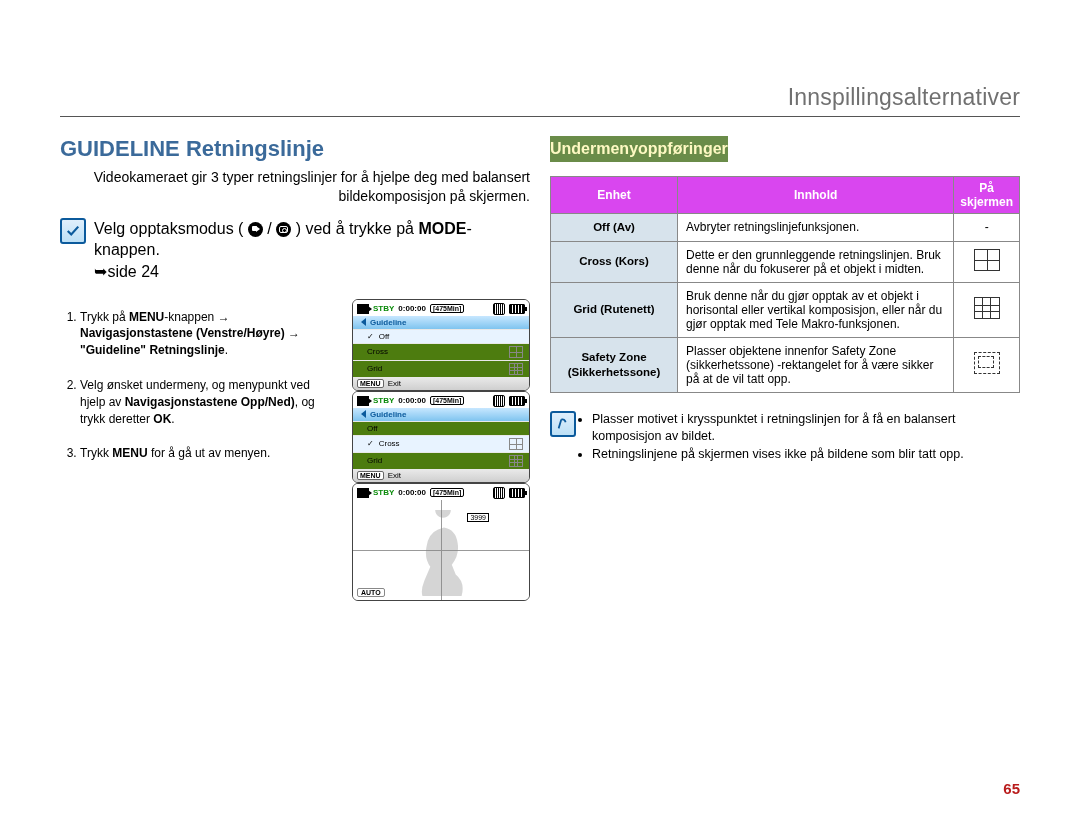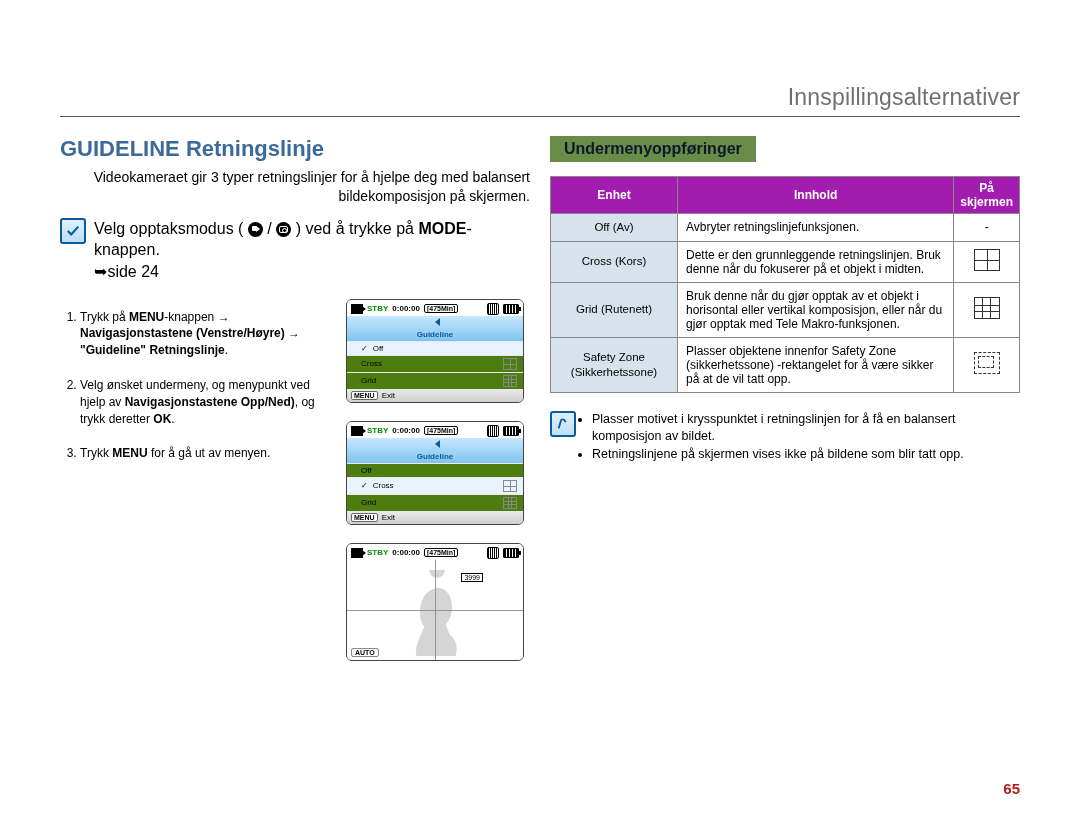"Undermenyoppføringer" .submenu-title { color: #0f172a -> #fef9c3; padding: 4px 14px -> 4px 0 }
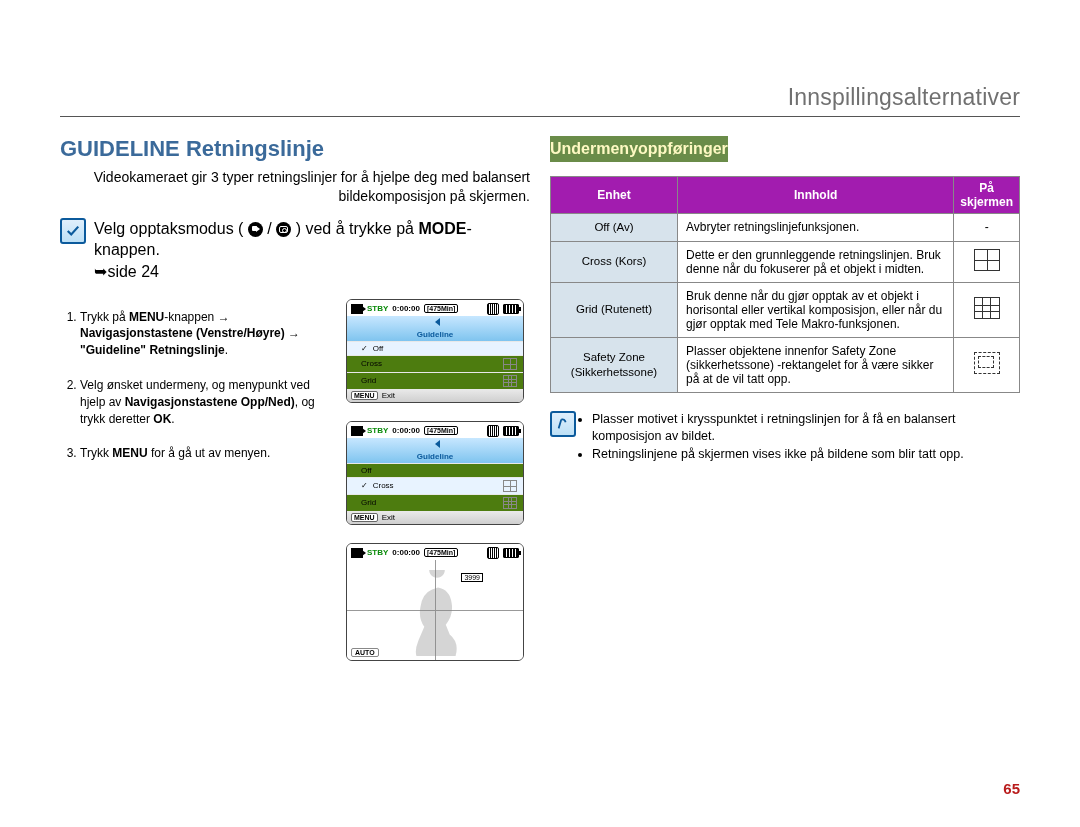"Enhet" table.sub th { background: #a21caf -> #d946ef }
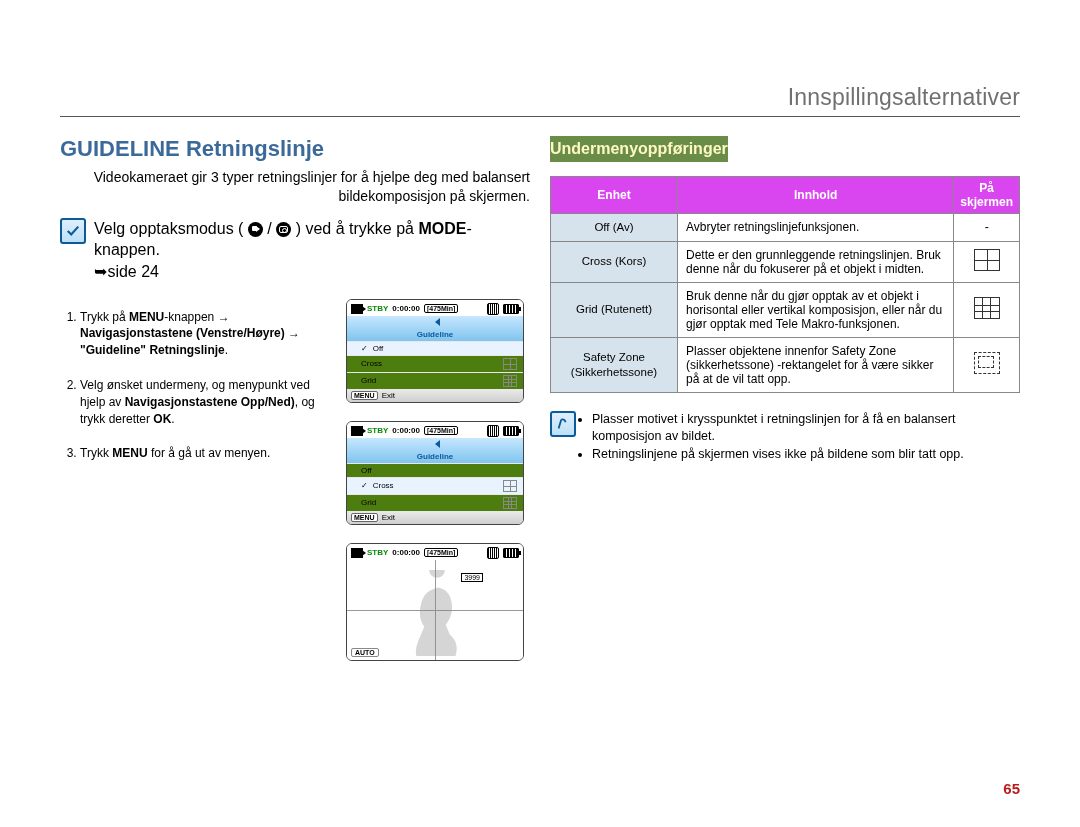"Off (Av)" table.sub td.label { font-weight: normal -> bold }
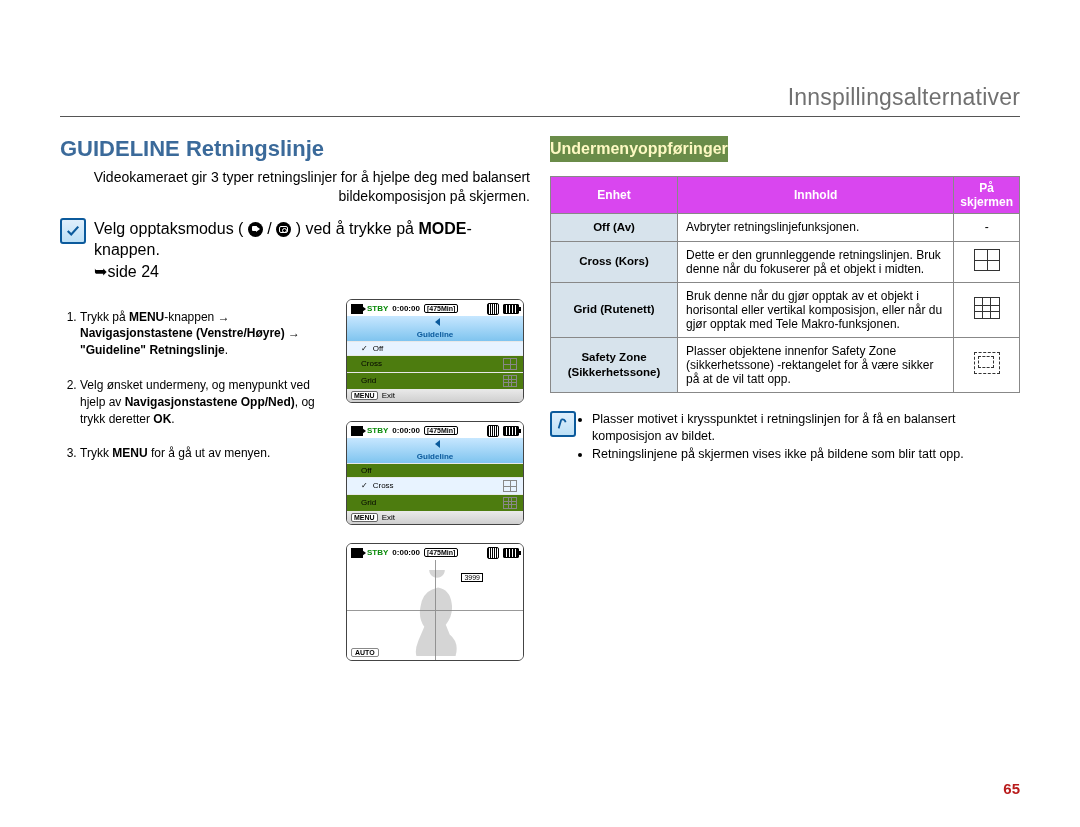"STBY" .steps-imgs { align-items: center -> flex-end; gap: 18px -> none }
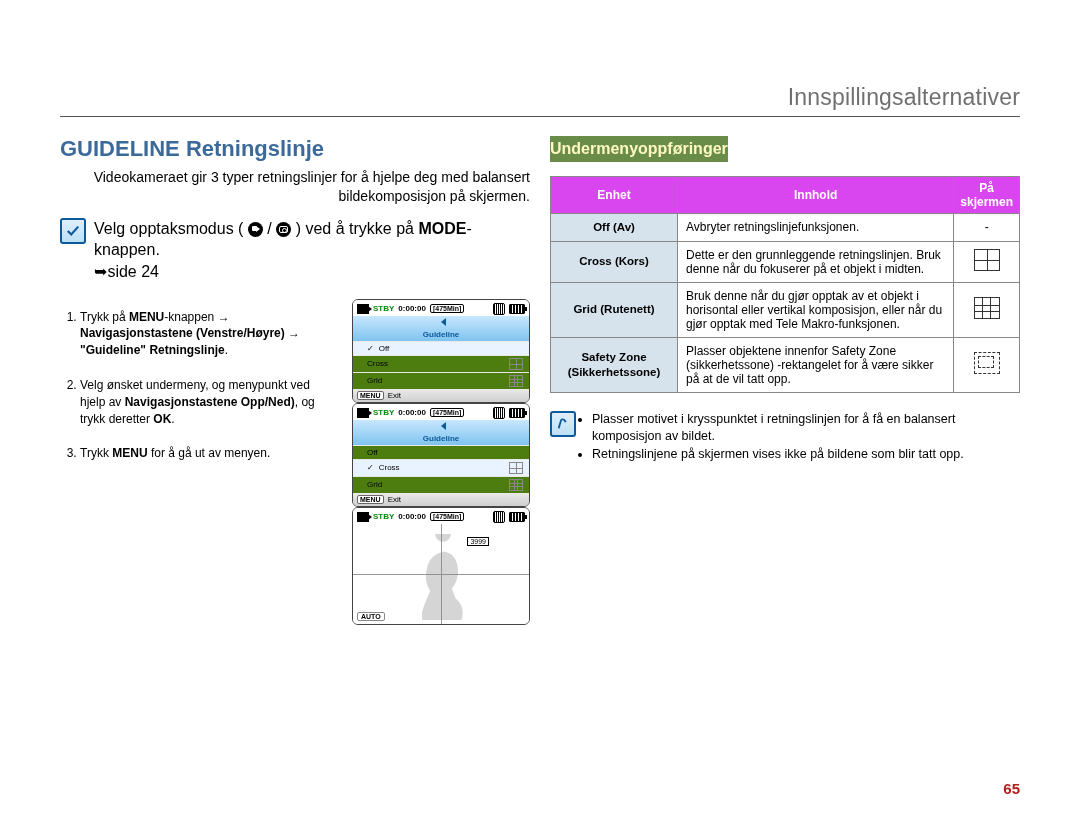"Guideline" .lcd-subbar { flex-direction: column -> none }
